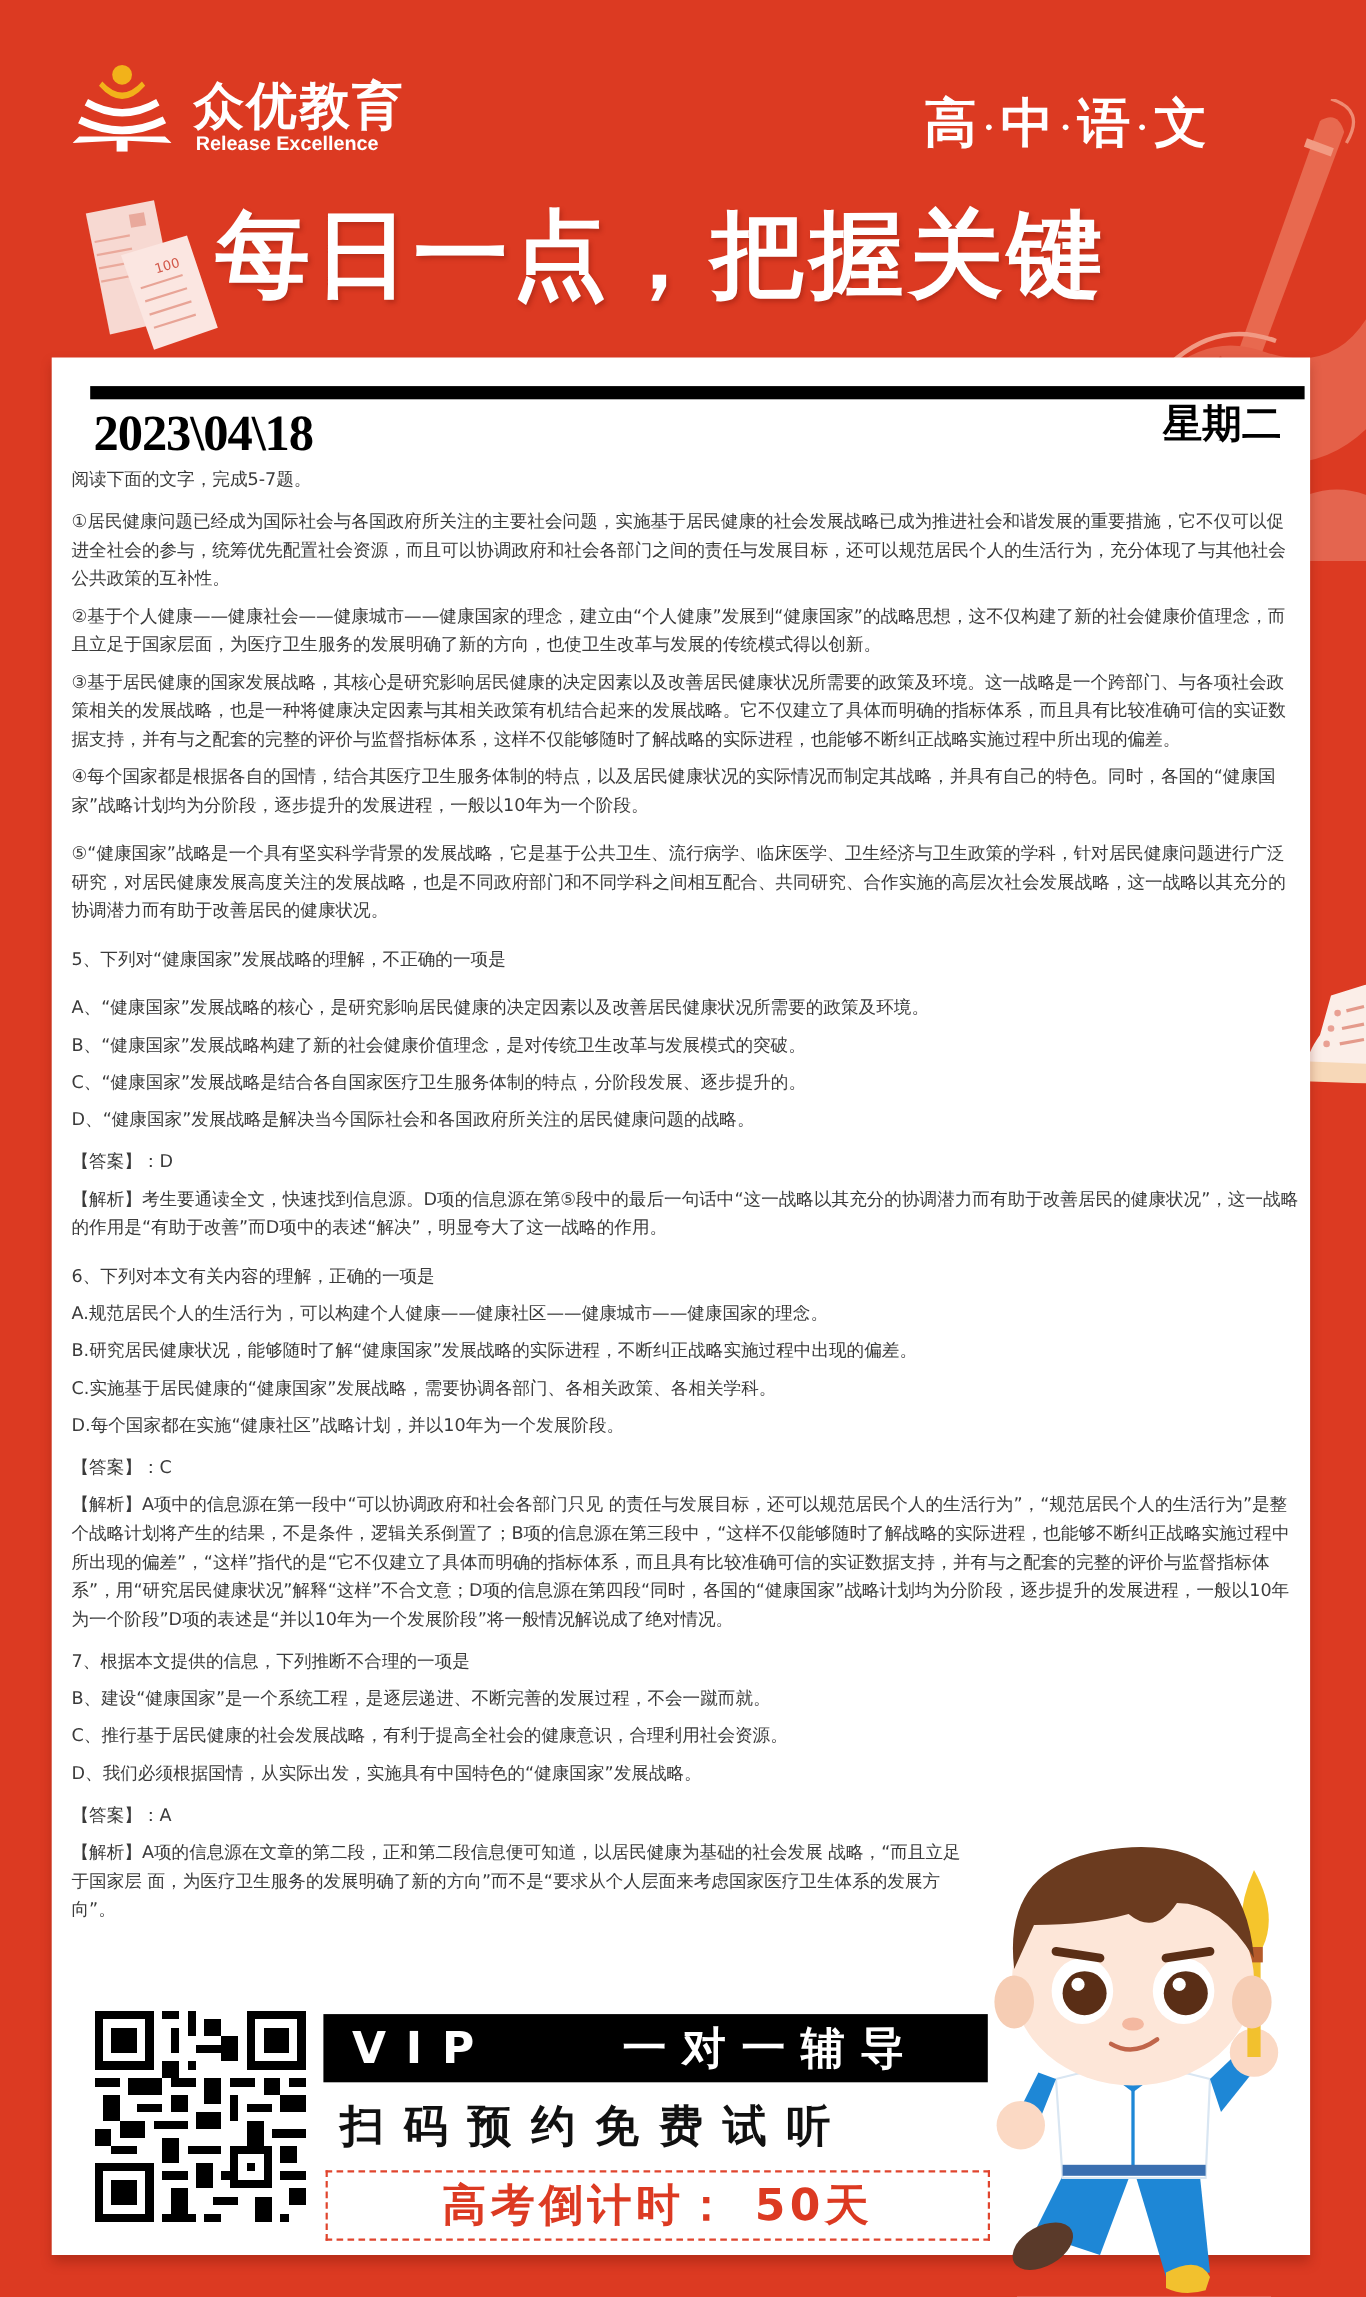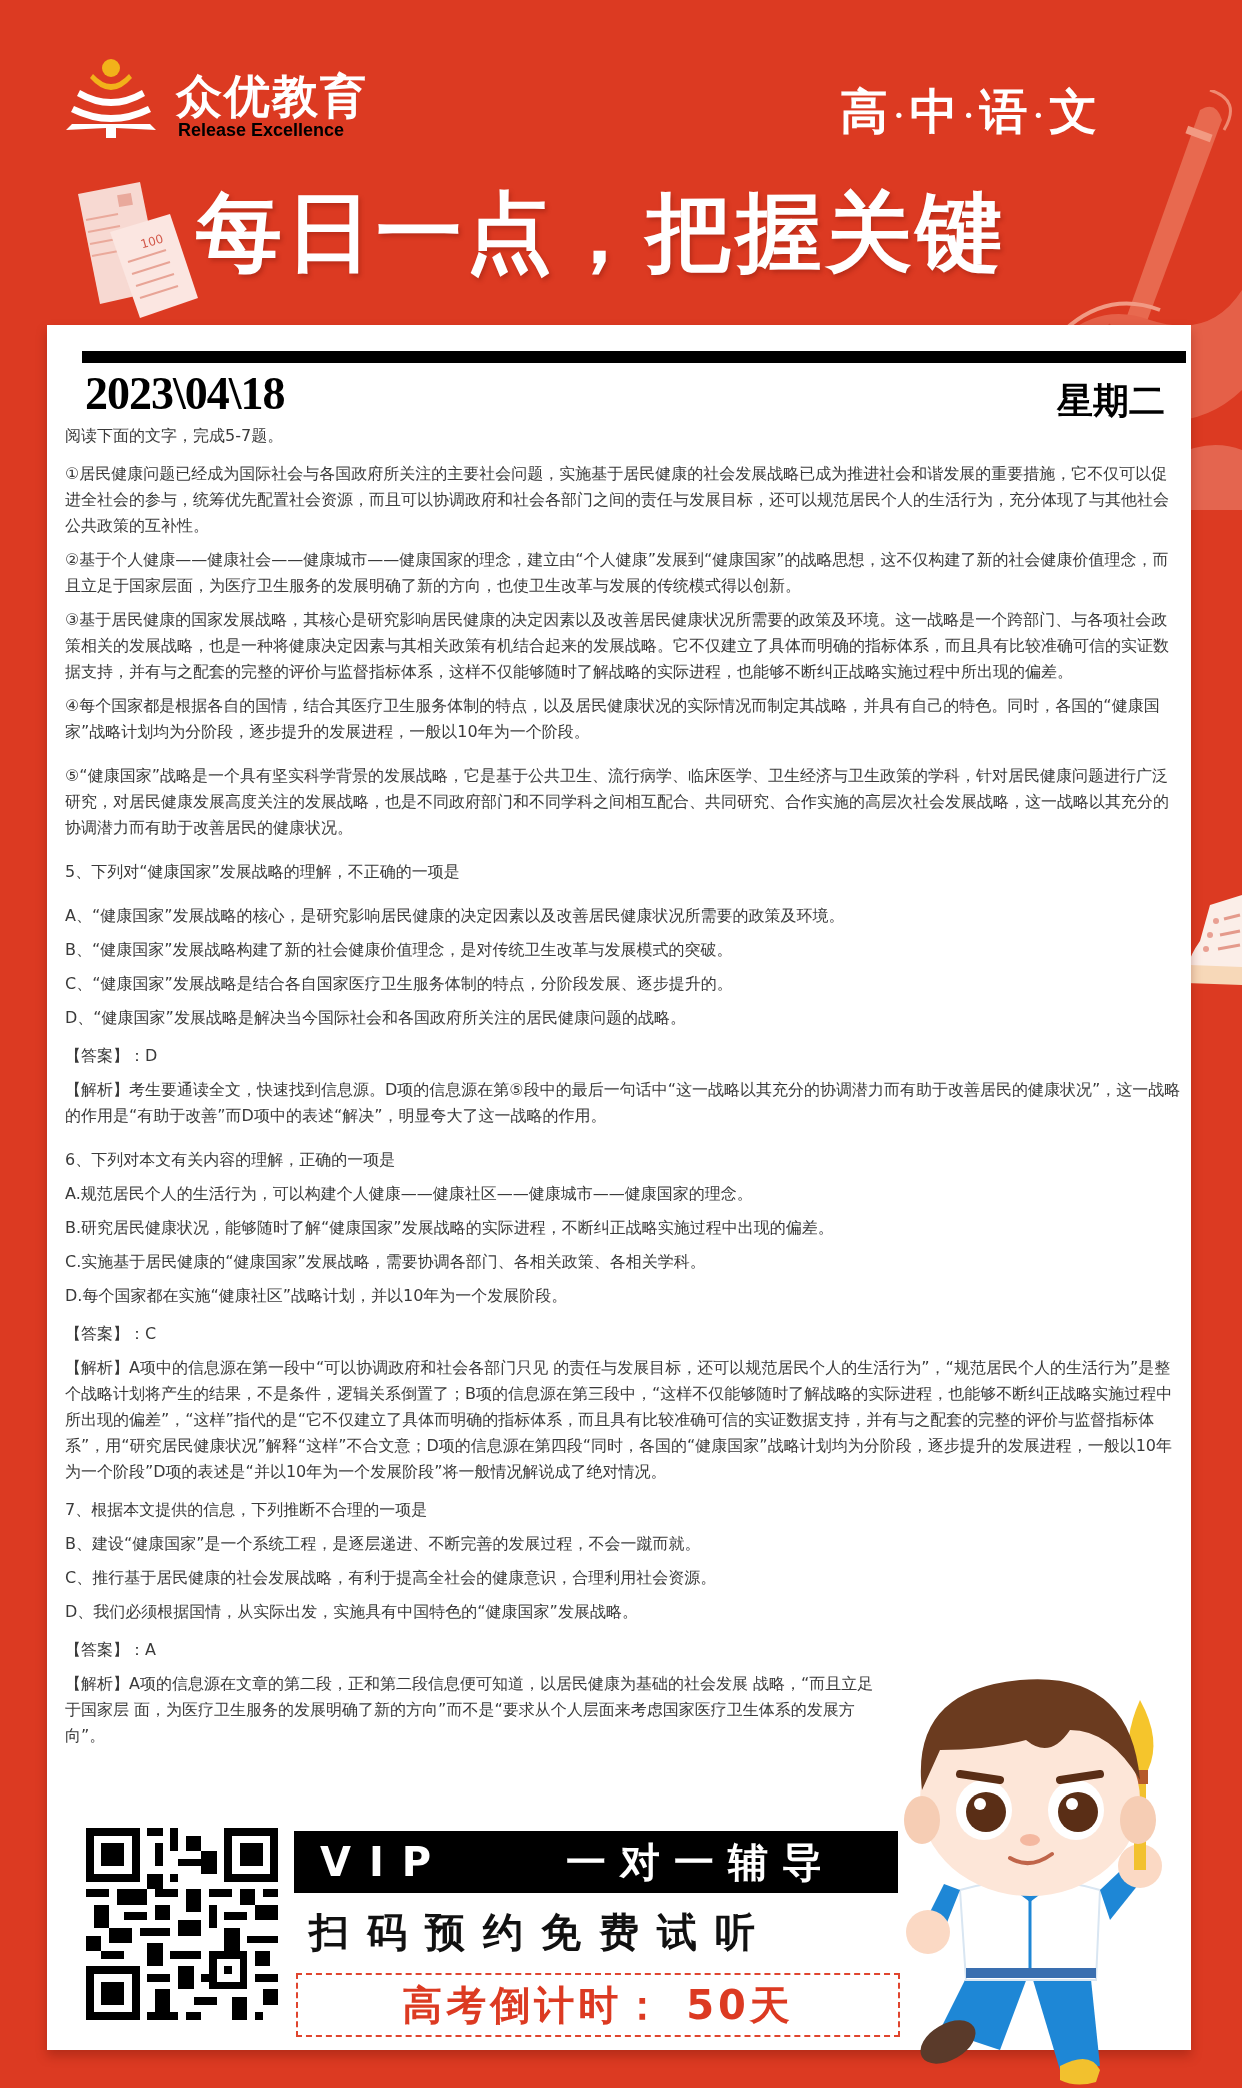"Release Excellence" .brand-slogan { color: #000000 -> #ffffff }
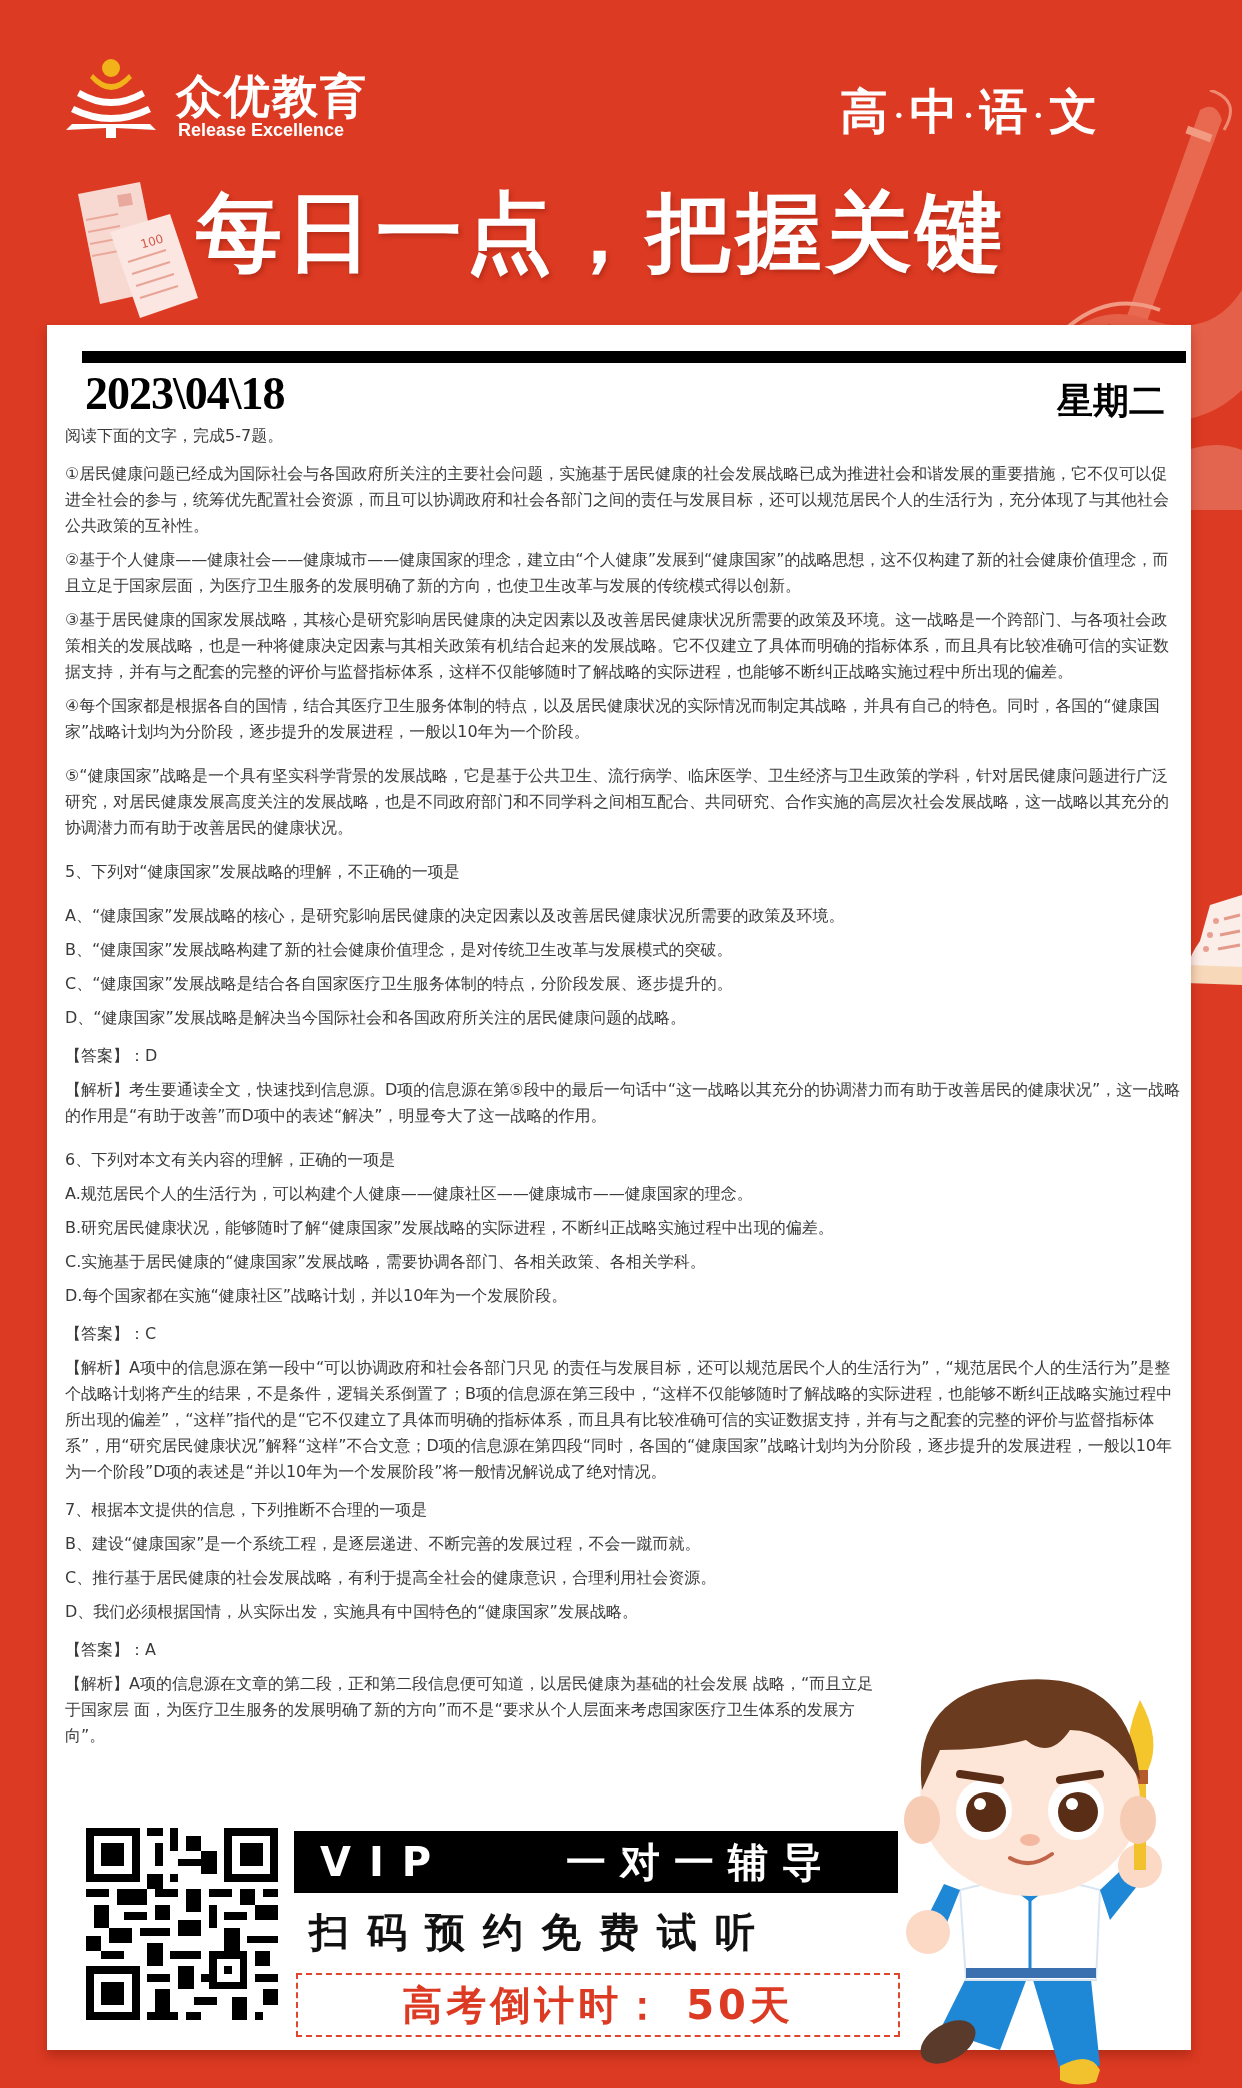"星期二" .weekday { top: 52px -> 36px }
